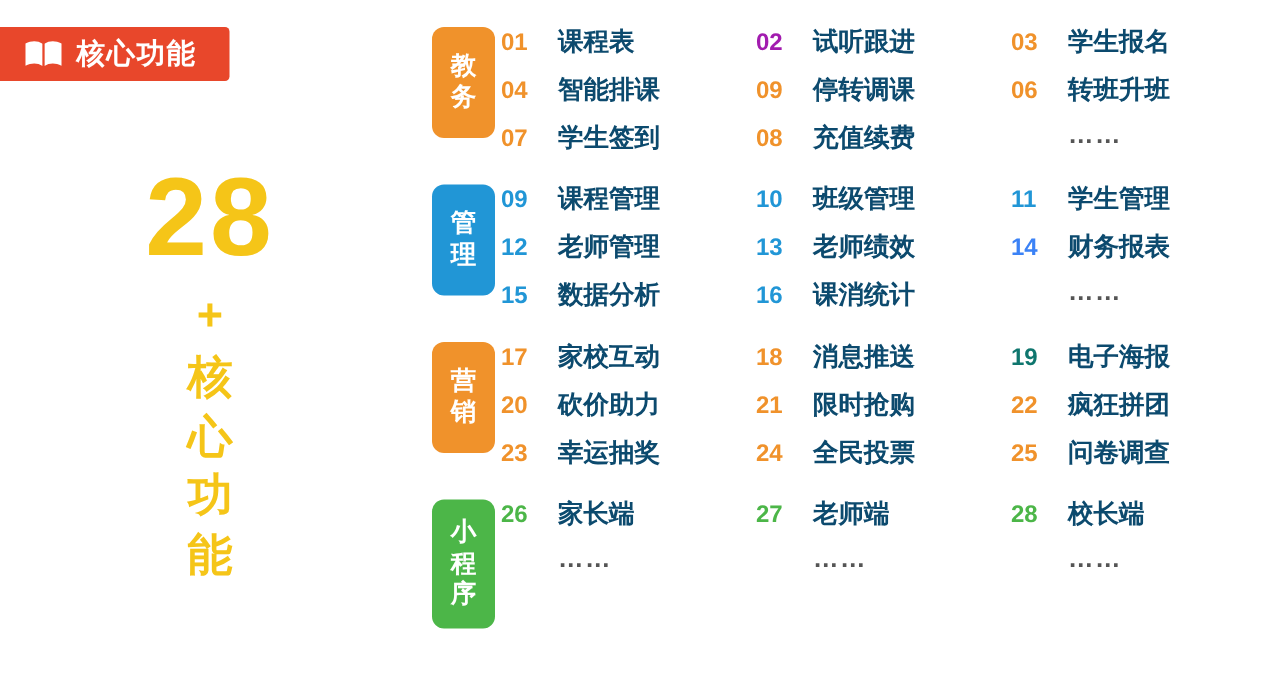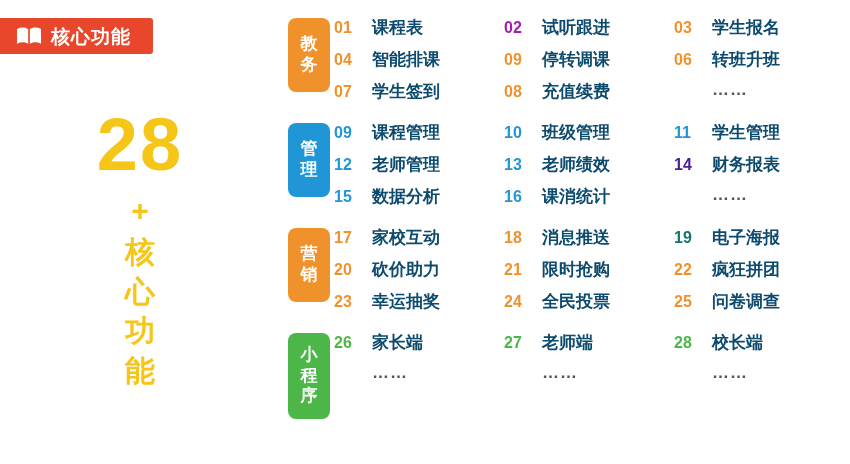"14" span.item-num { color: #4c1d95 -> #3b82f6 }
